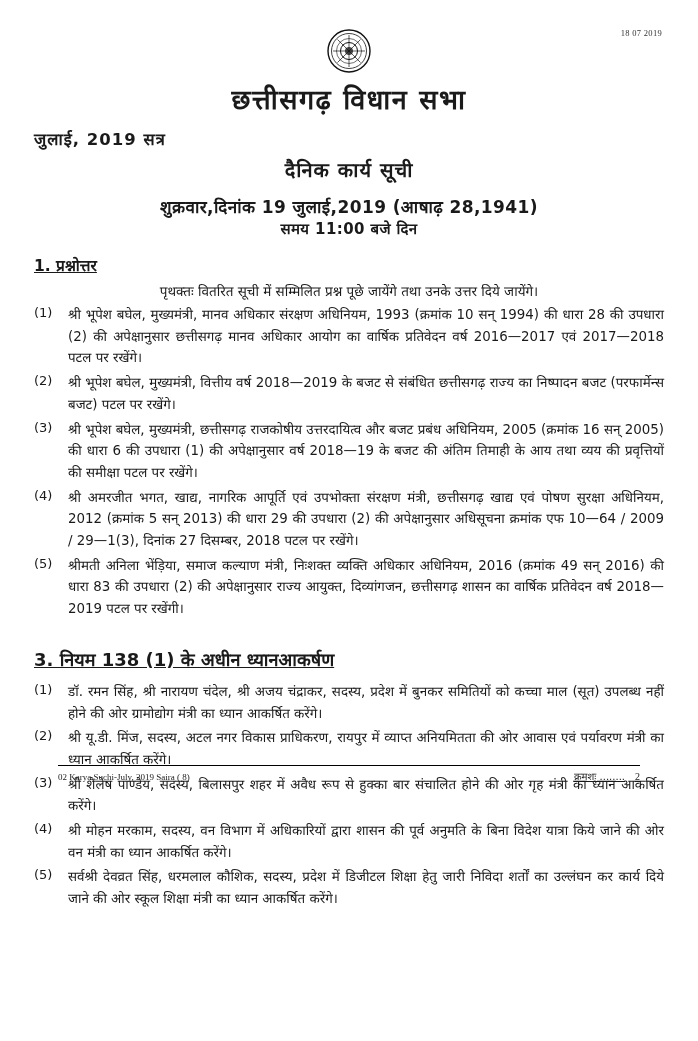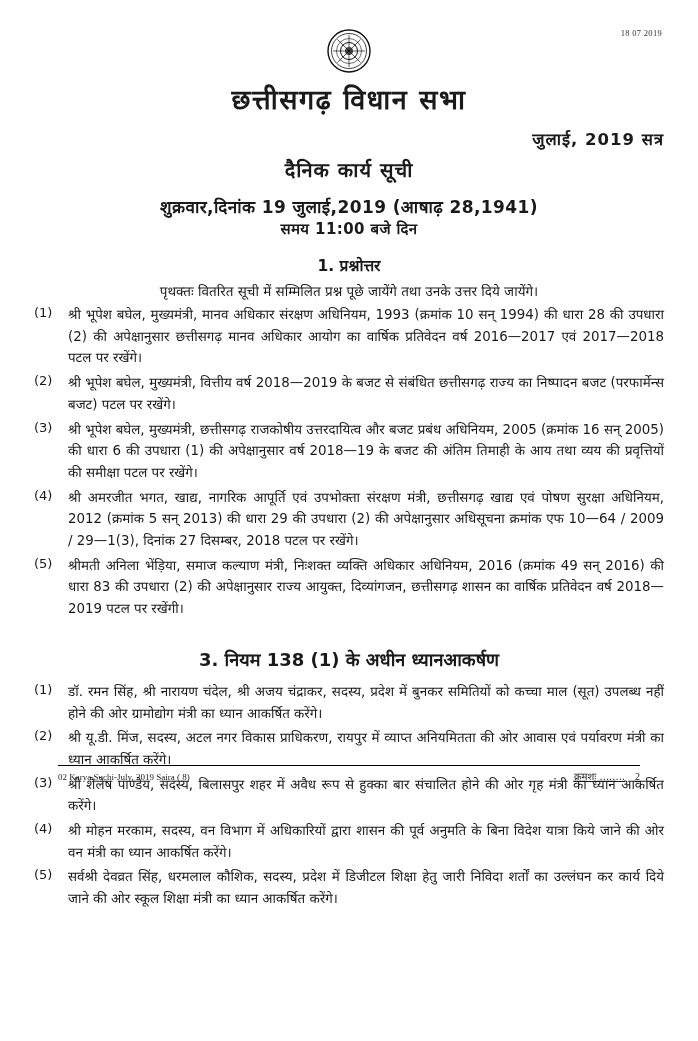"जुलाई, 2019 सत्र" .session-line { text-align: right -> left }
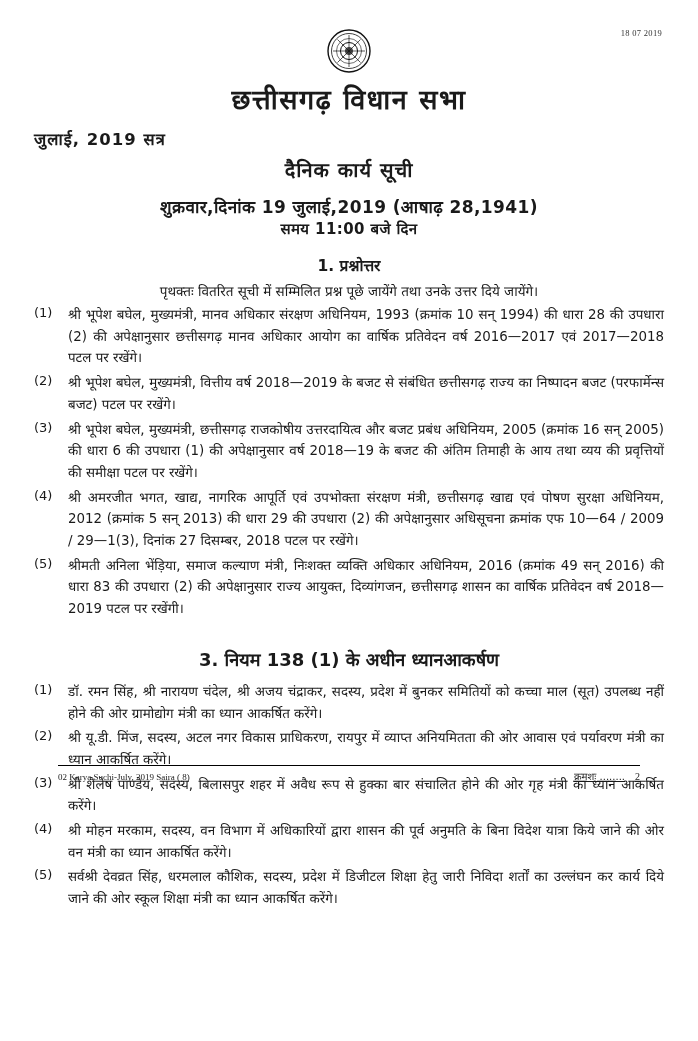"1. प्रश्नोत्तर" .section-heading { text-align: center -> left; text-decoration: none -> underline }
